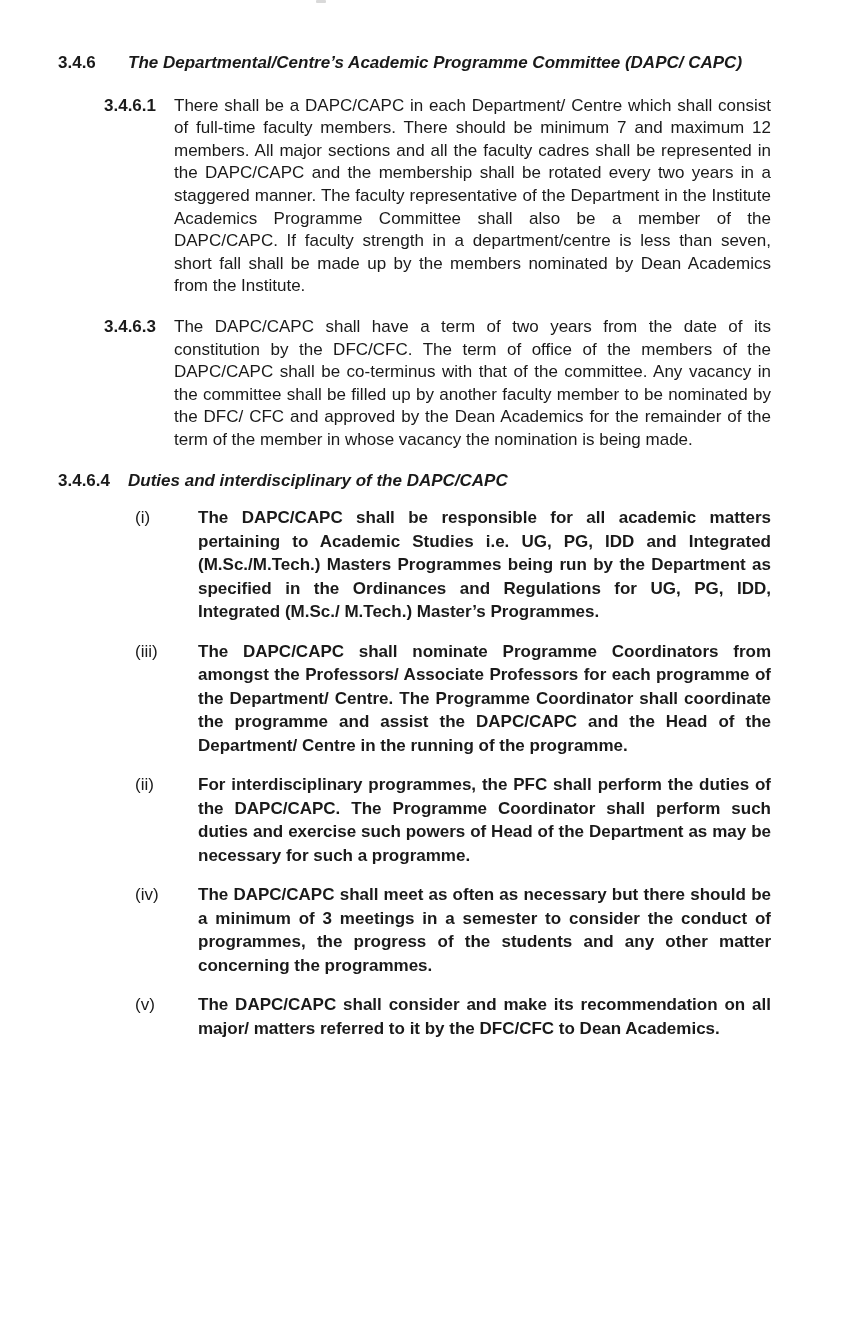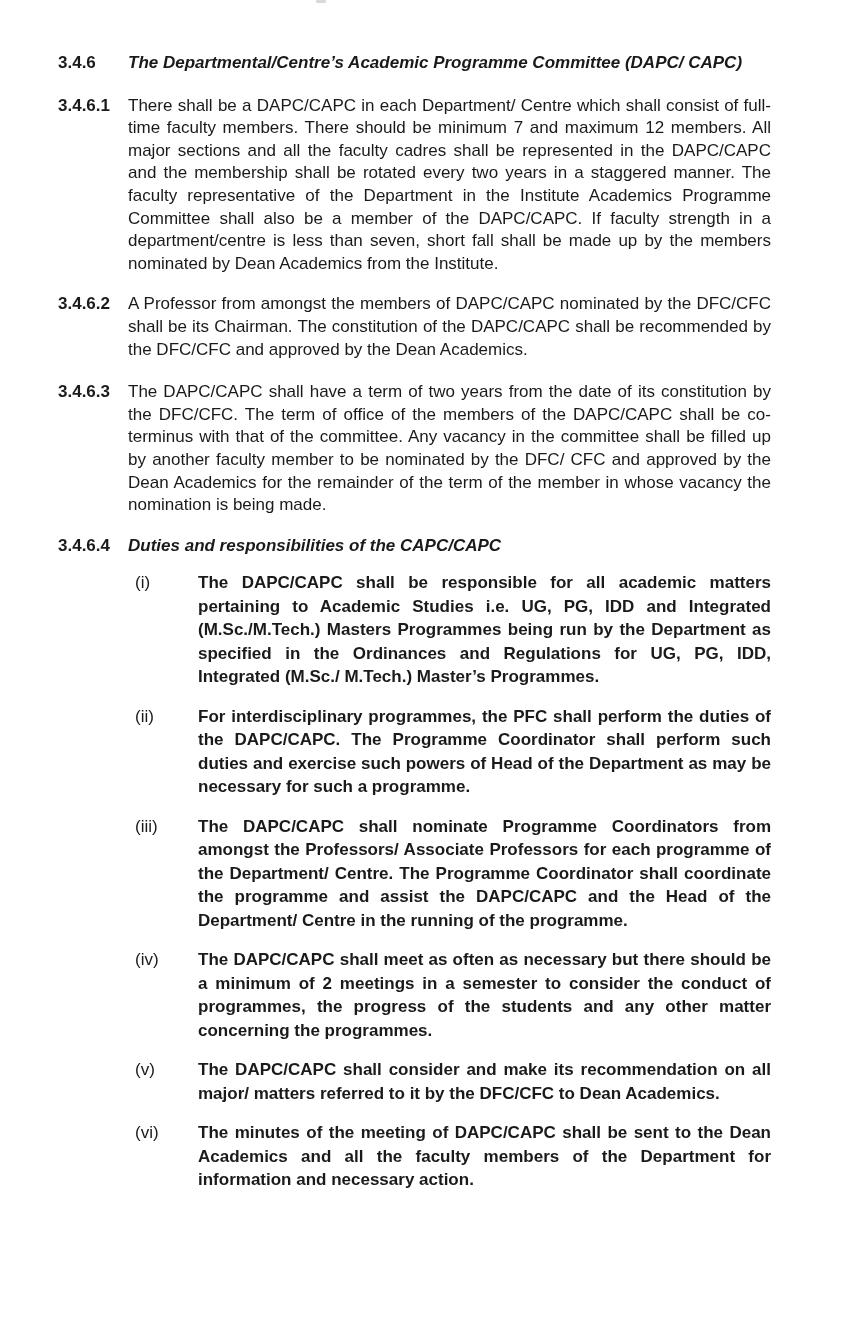"3.4.6.1" .mb18 { margin-left: none -> 46px }
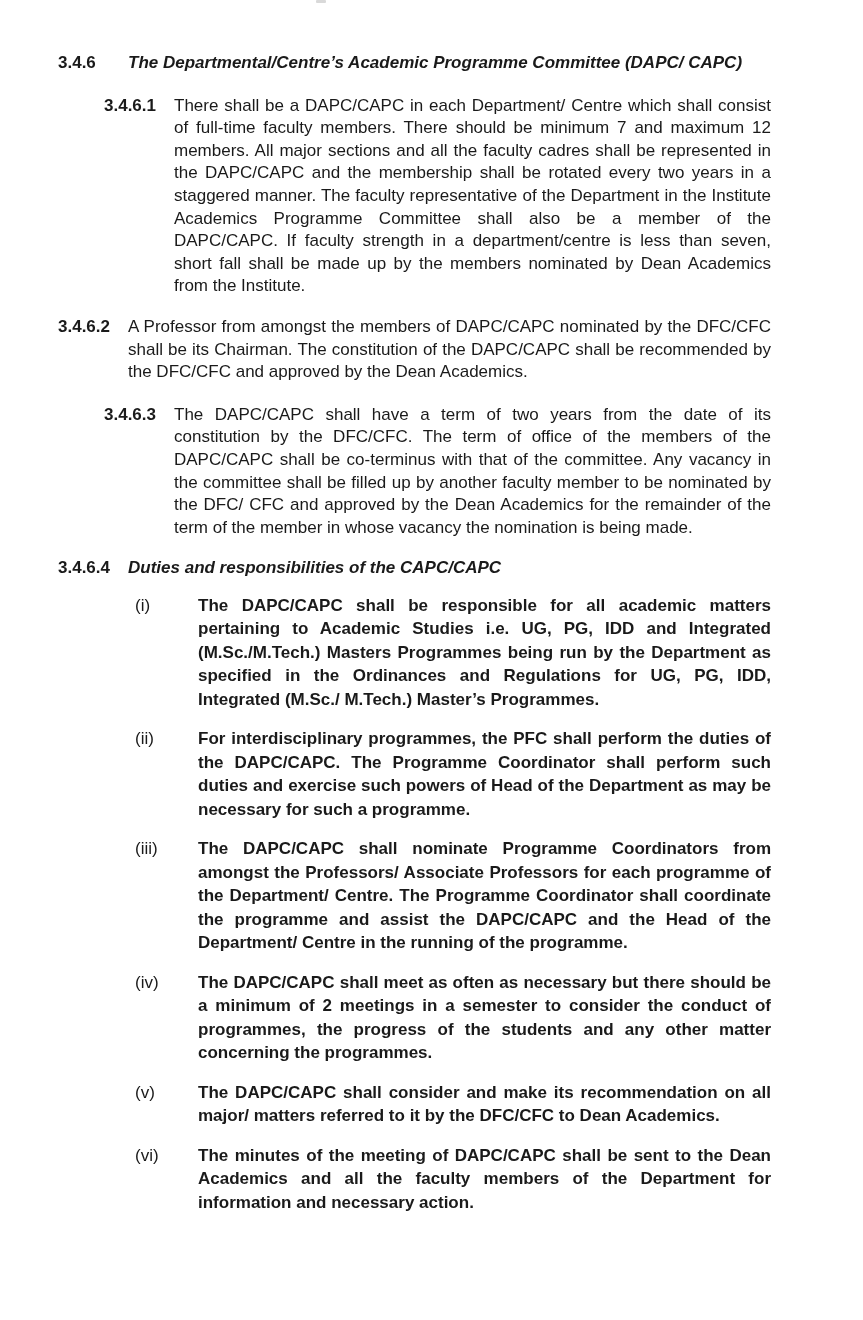"3.4.6.2" div.row { html: <div> <span>3.4.6.2</span> <div>A Professor from amongst the members of DAPC/CAPC nominated by the DFC/CFC shall be its Chairman. The constitution of the DAPC/CAPC shall be recommended by the DFC/CFC and approved by the Dean Academics.</div> </div> -> none }
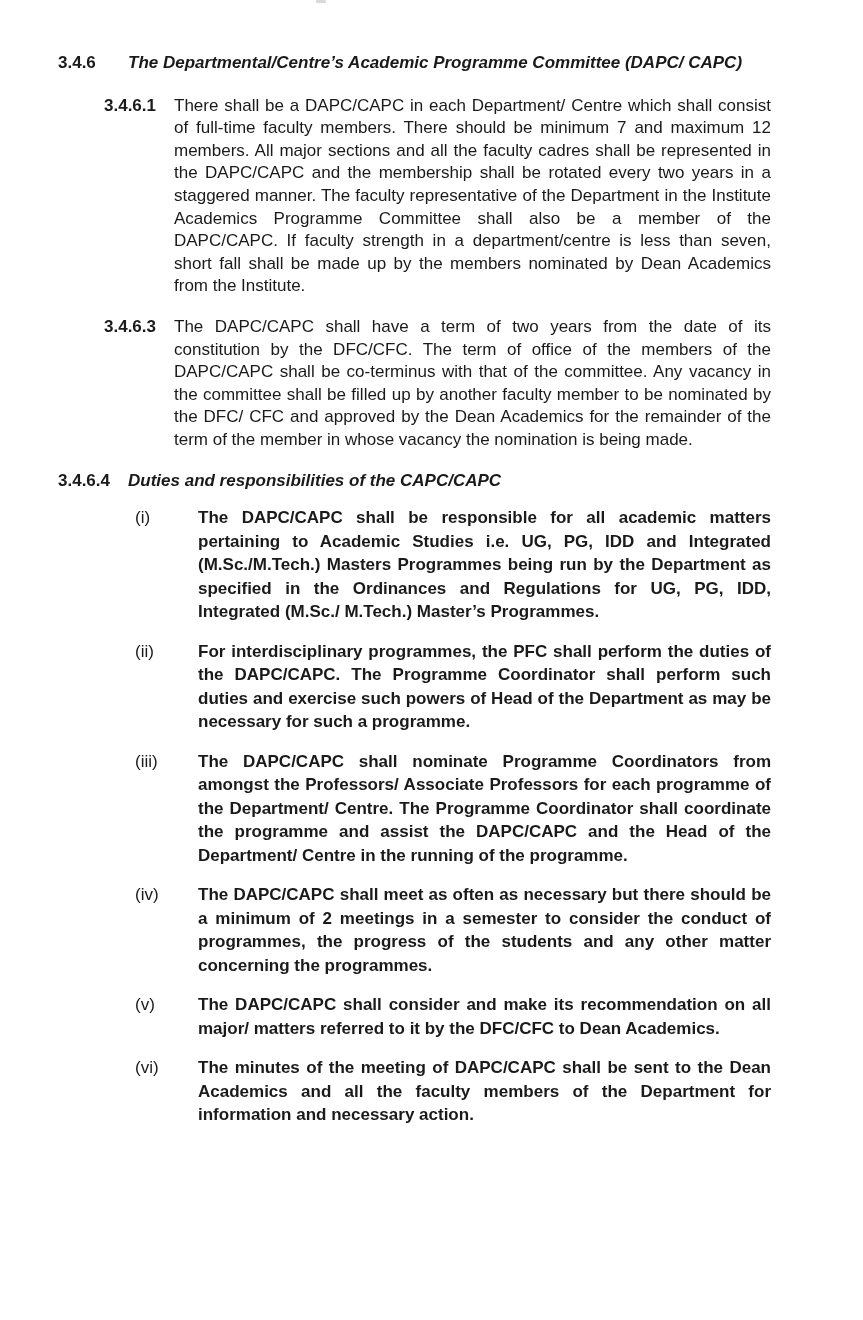"Duties and responsibilities of the" div.body { text: responsibilities of the CAPC/CAPC -> interdisciplinary of the DAPC/CAPC }
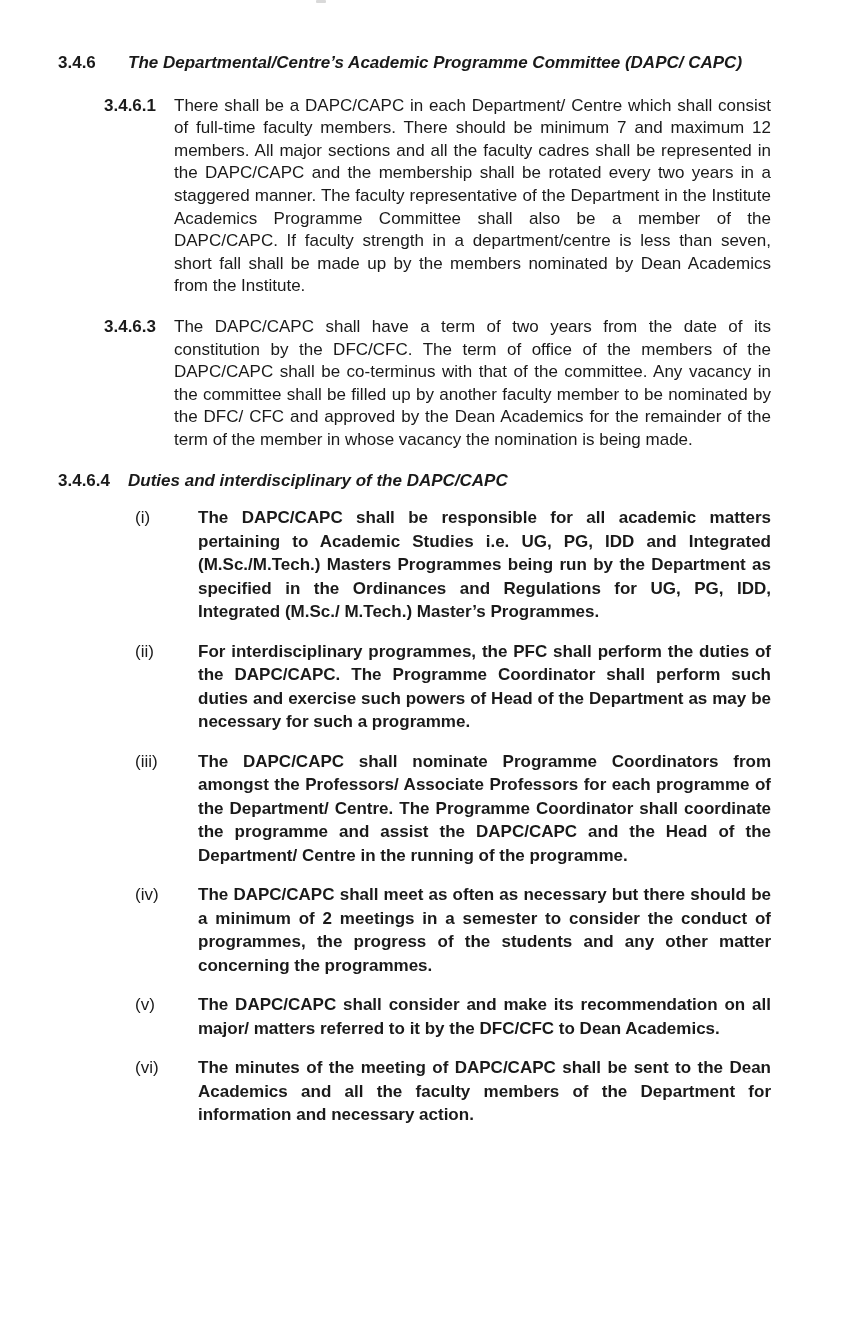"(ii)" div.row { order: before "(iii)" -> after "(iii)" }
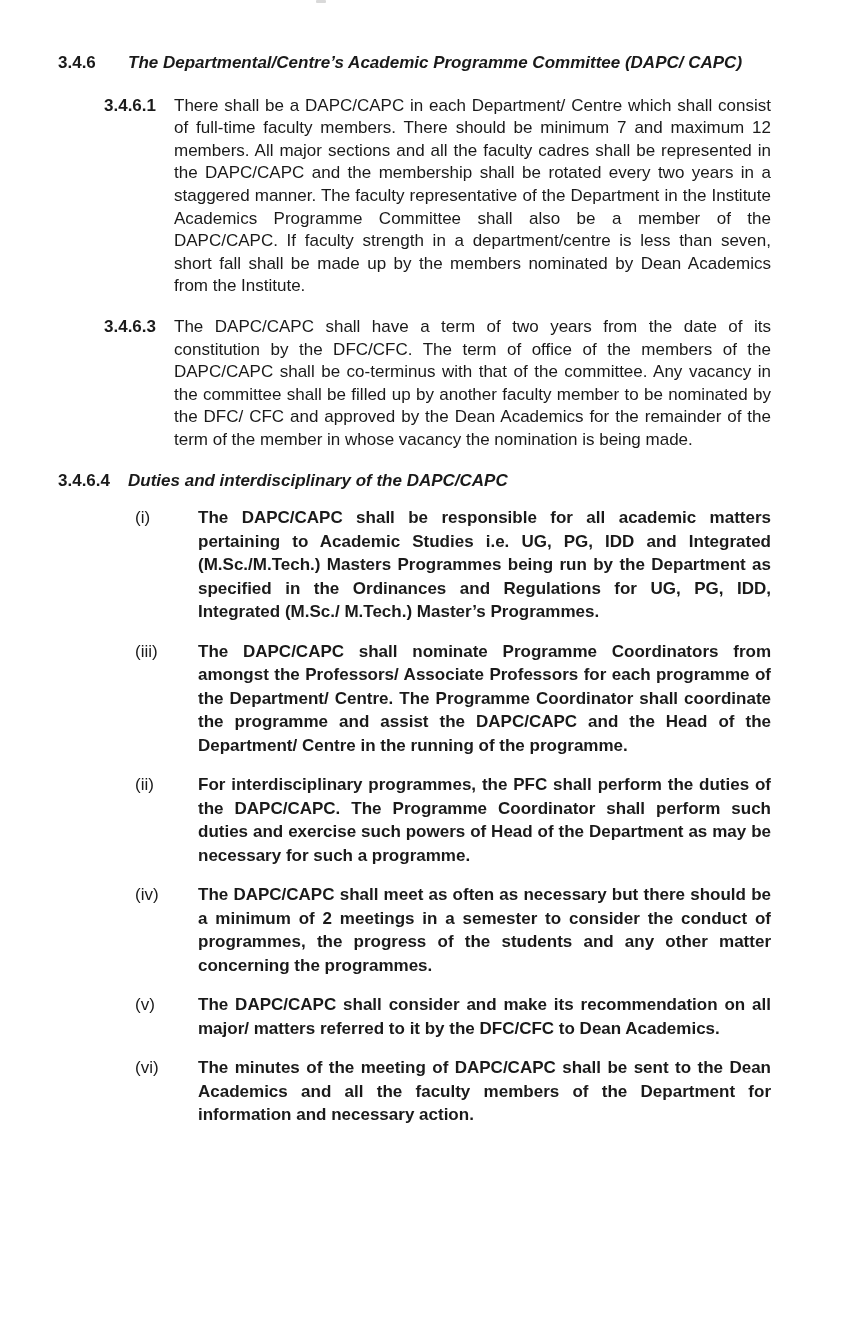"The DAPC/CAPC shall meet as" div.itext { text: 2 -> 3 }
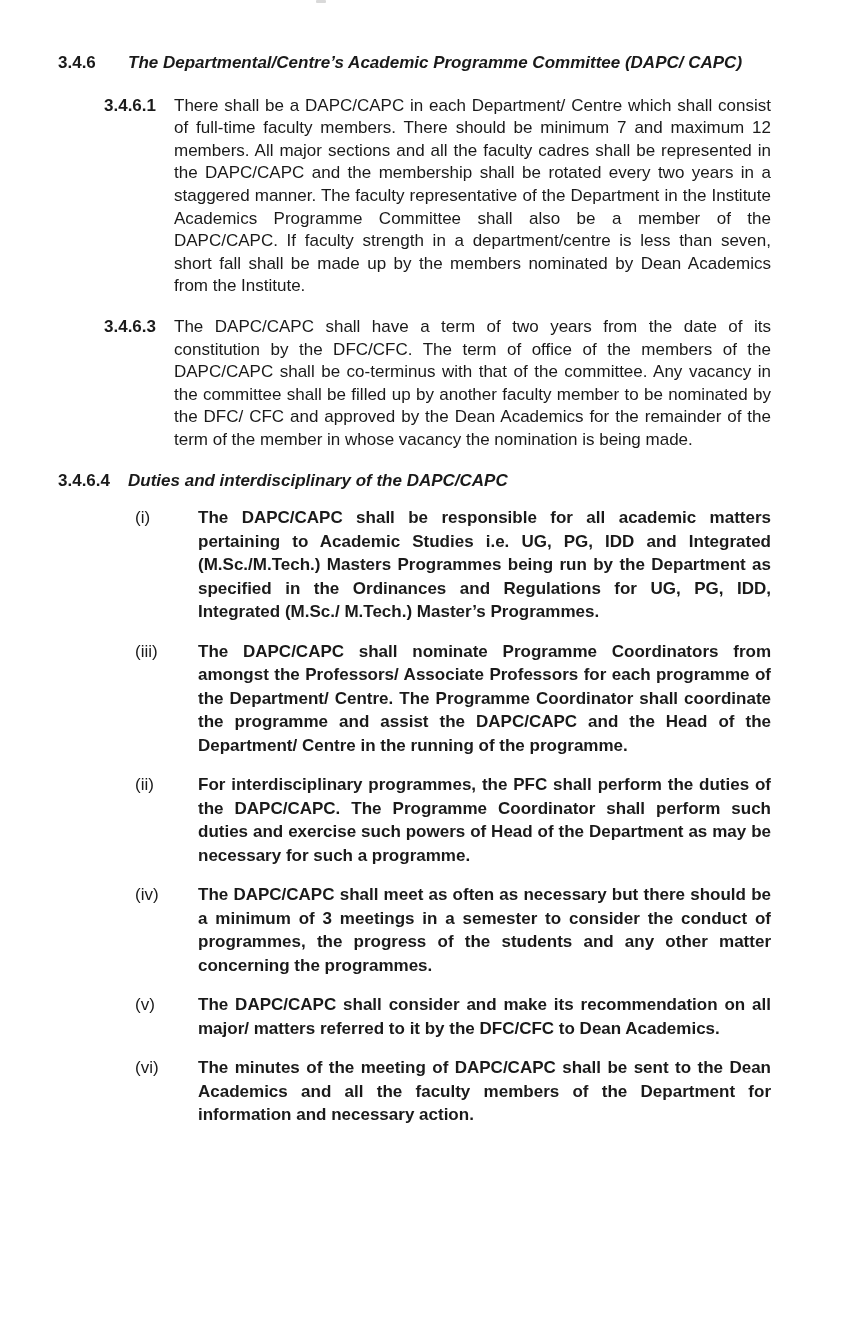"(vi)" div.row { html: <div> <span>(vi)</span> <div>The minutes of the meeting of DAPC/CAPC shall be sent to the Dean Academics and all the faculty members of the Department for information and necessary action.</div> </div> -> none }
